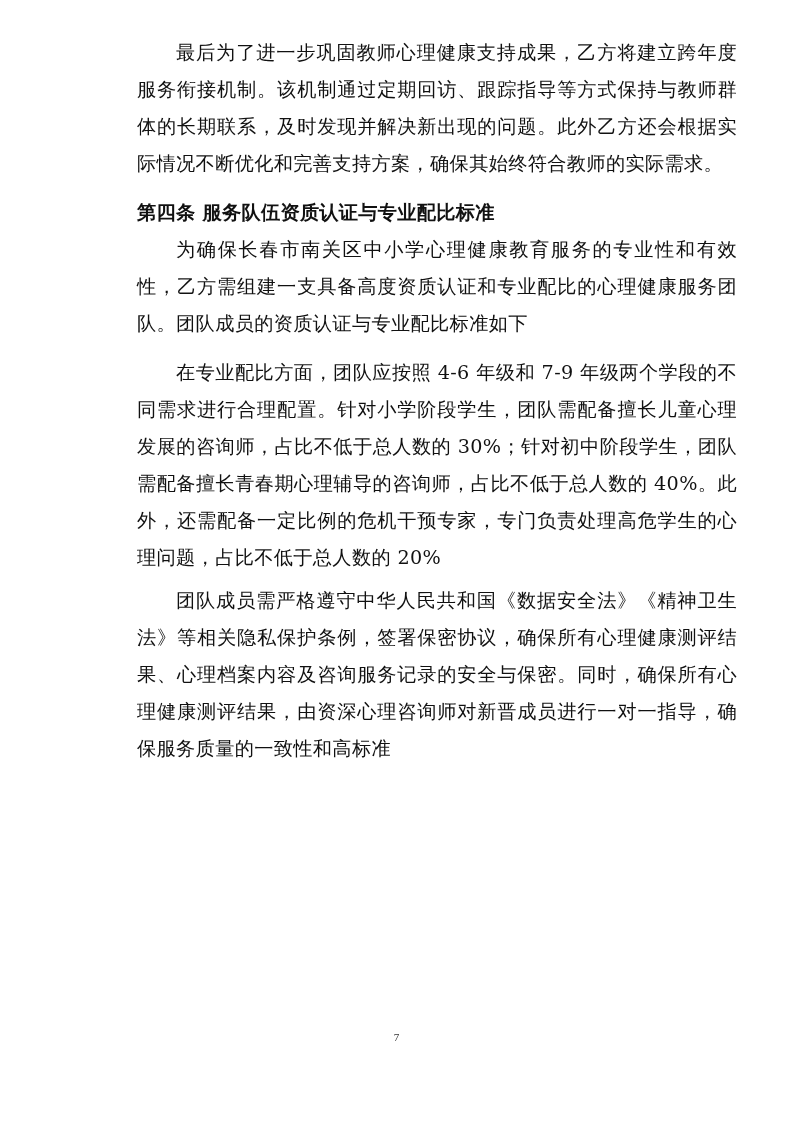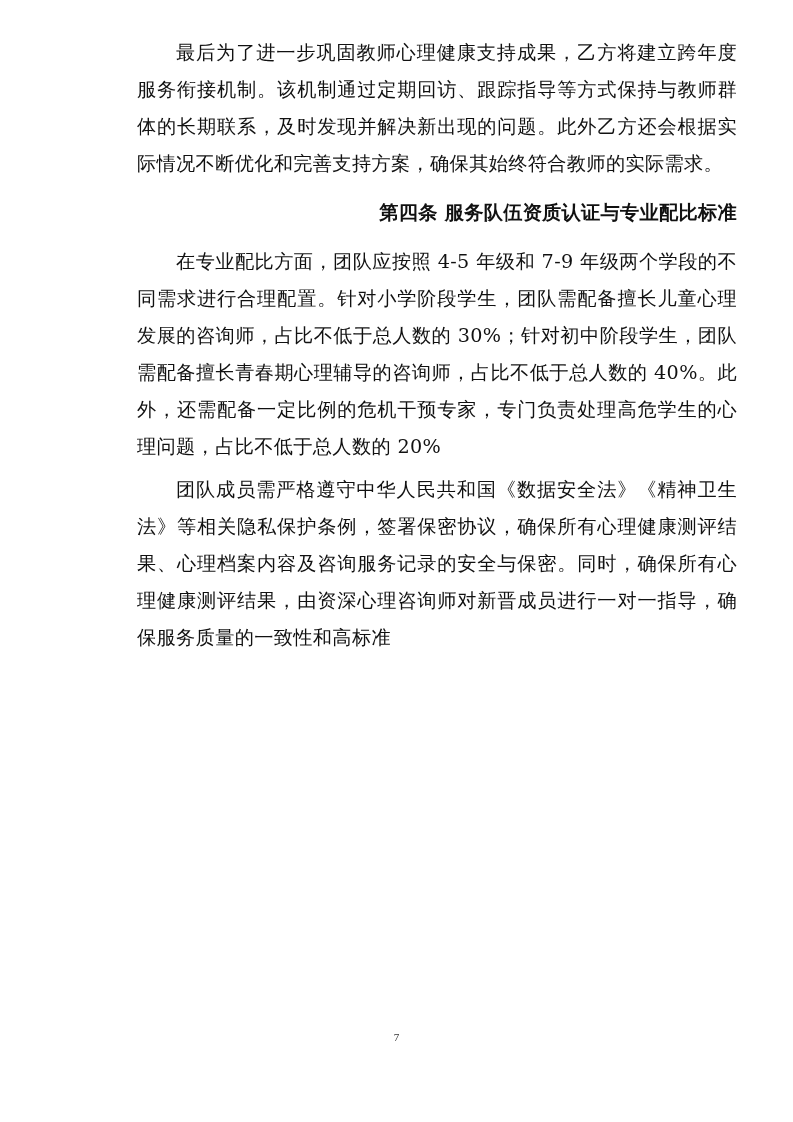"第四条 服务队伍资质认证与专业配比标准" .heading { text-align: right -> none }
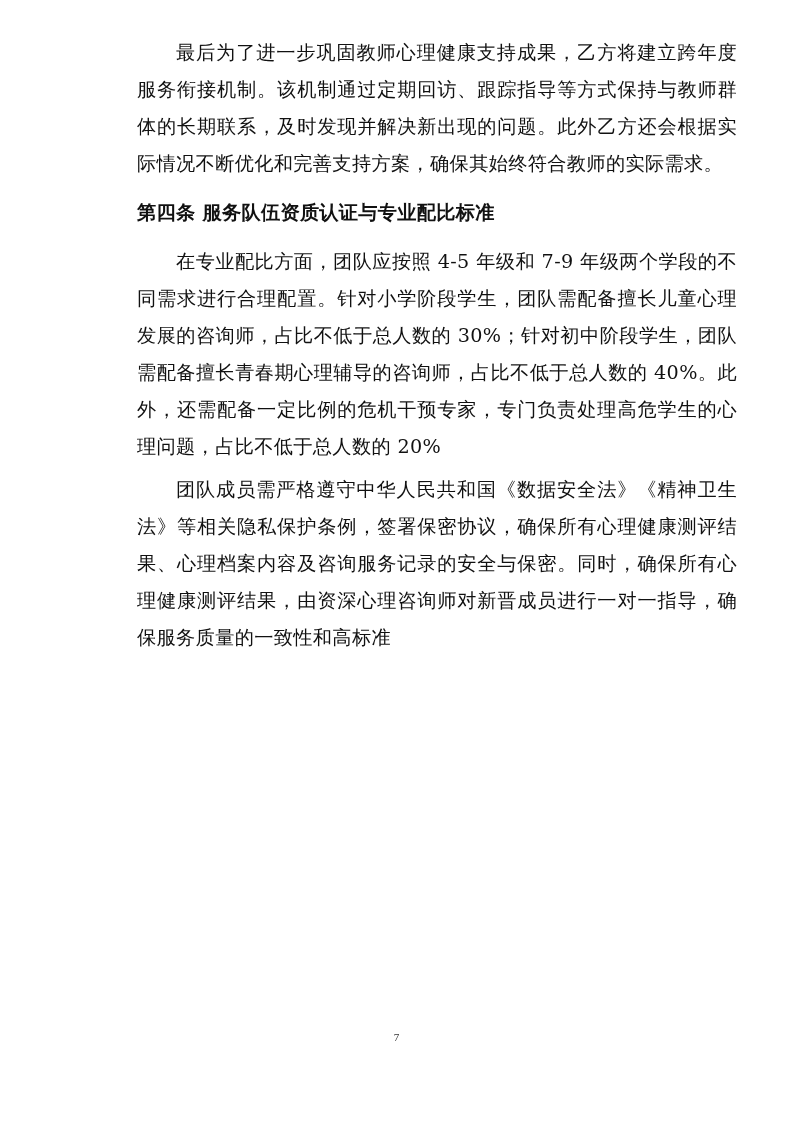"为确保长春市南关区中小学心理健康教育服务的专业性和有效性，乙方需组建一支具备高度" p.para { html: none -> <p>为确保长春市南关区中小学心理健康教育服务的专业性和有效性，乙方需组建一支具备高度资质认证和专业配比的心理健康服务团队。团队成员的资质认证与专业配比标准如下</p> }
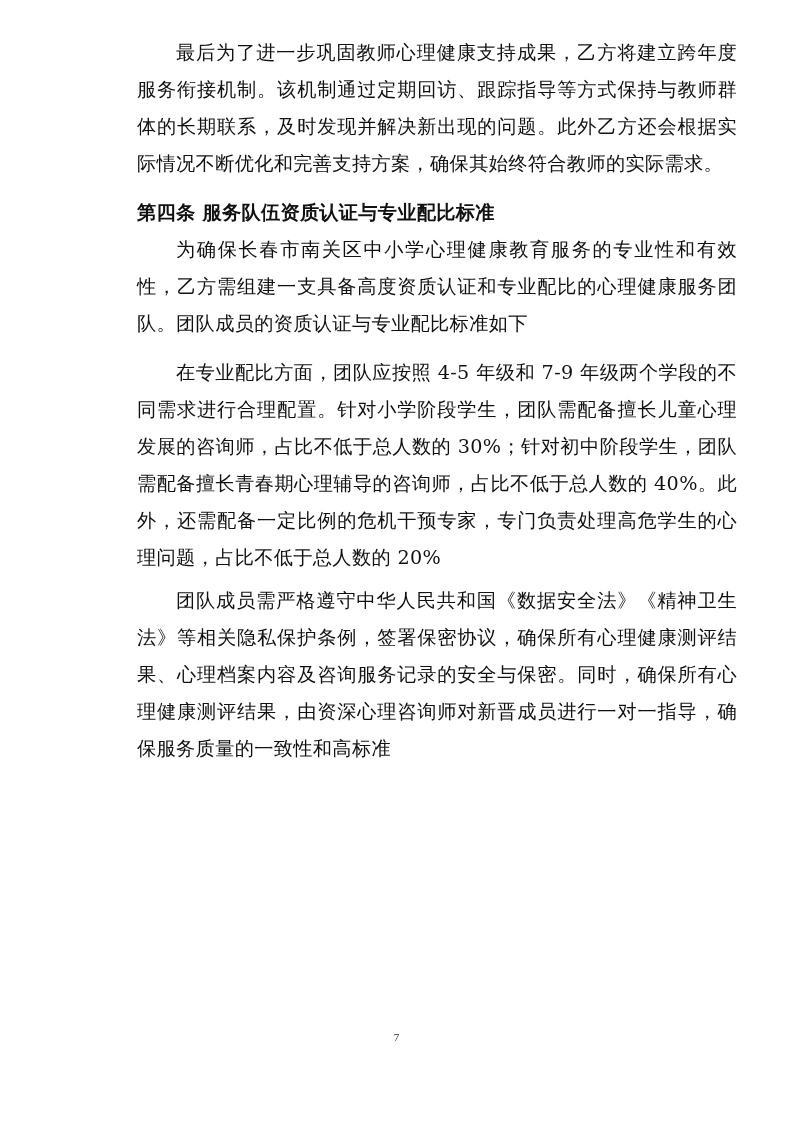"在专业配比方面，团队应按照 4-5 年级和 7-9" p.para { text: 4-5 -> 4-6 }
